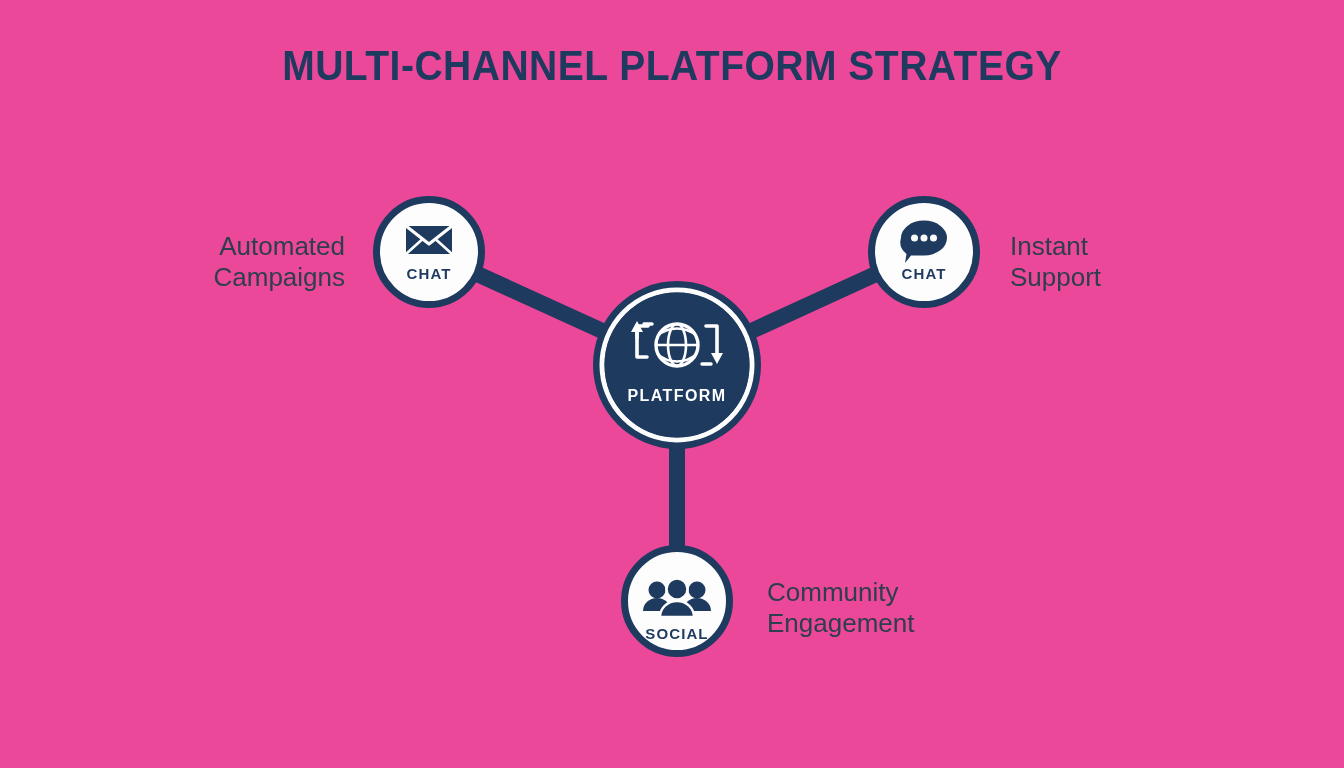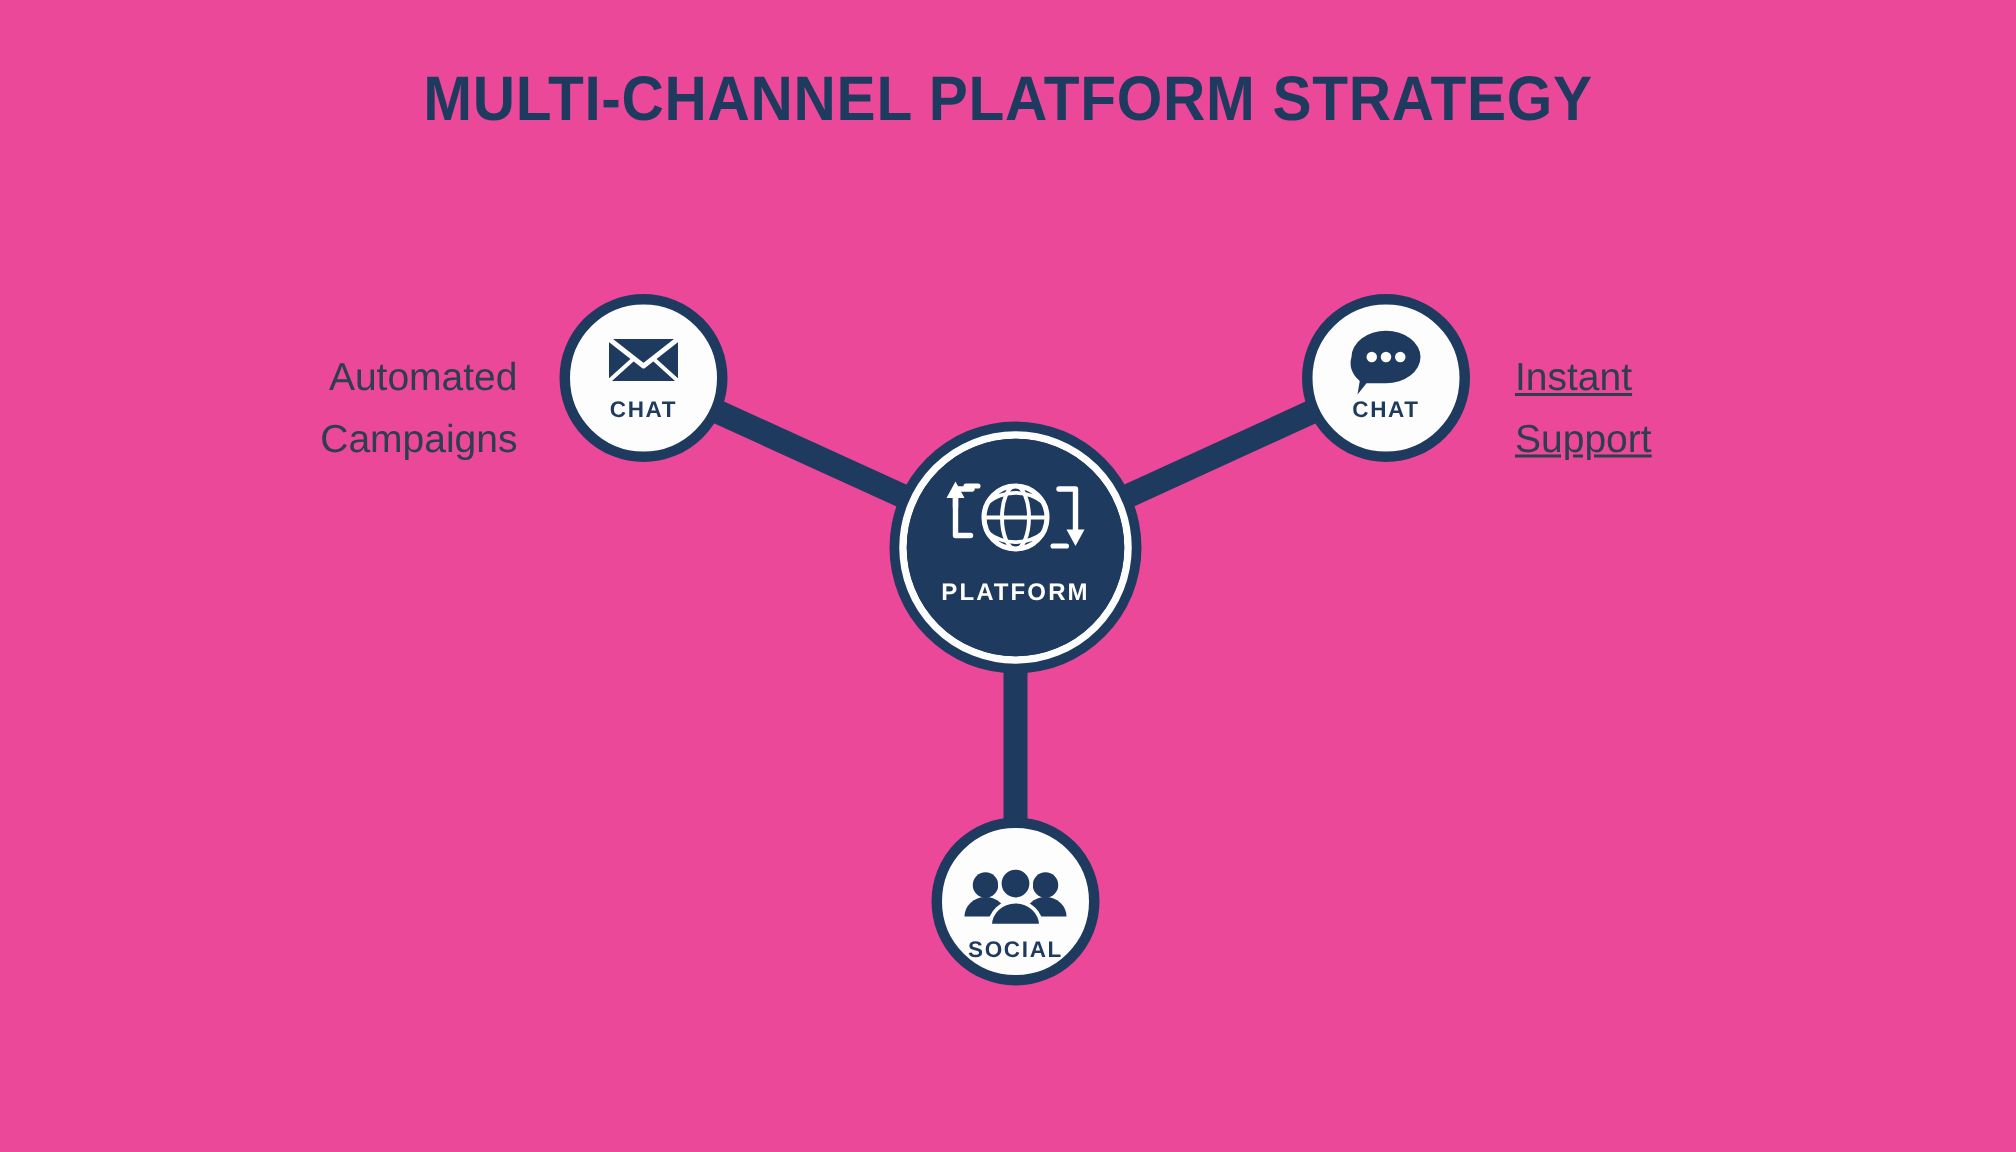"Automated" .side-label { line-height: 41px -> 31px }
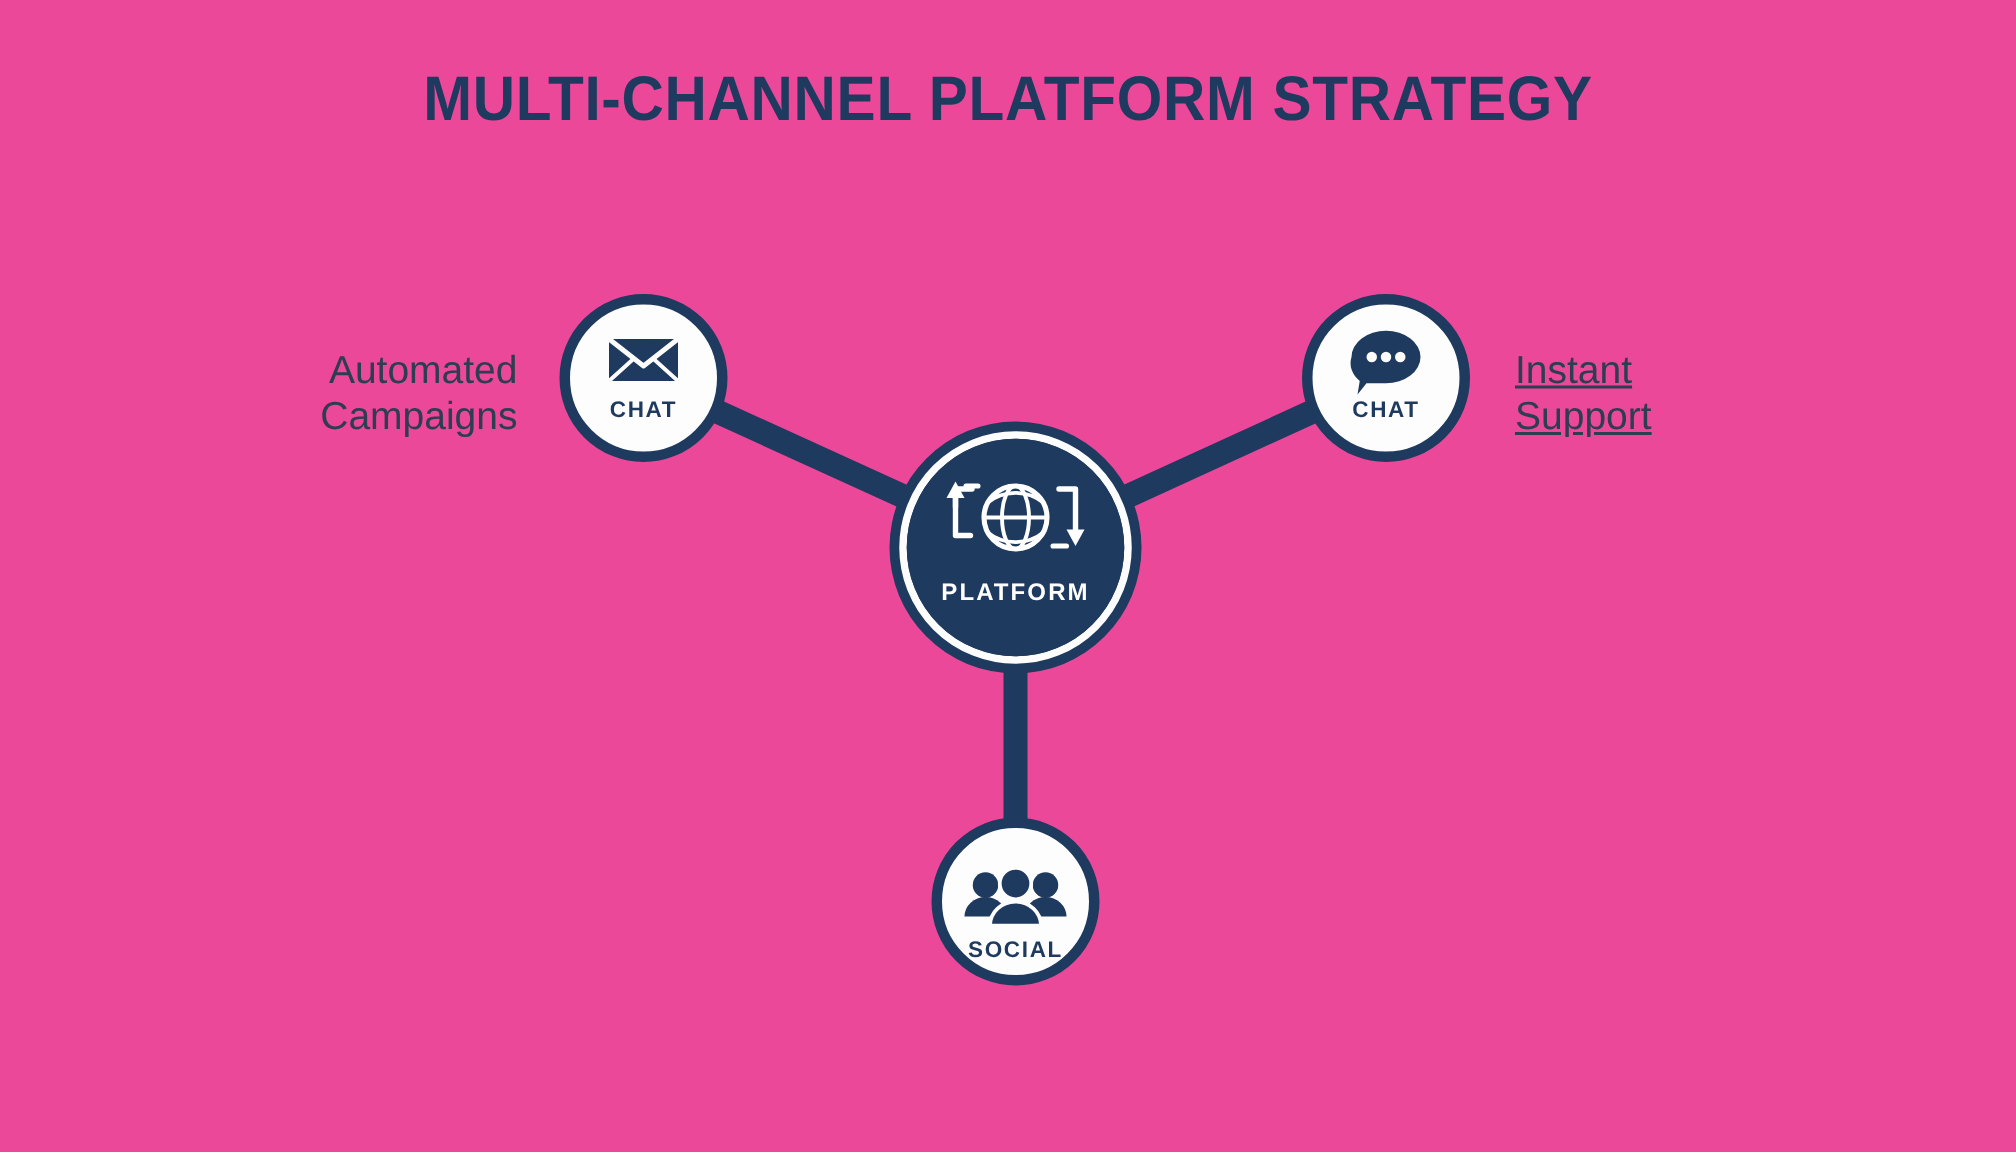"Instant" div.side-label { text-decoration: underline -> none }
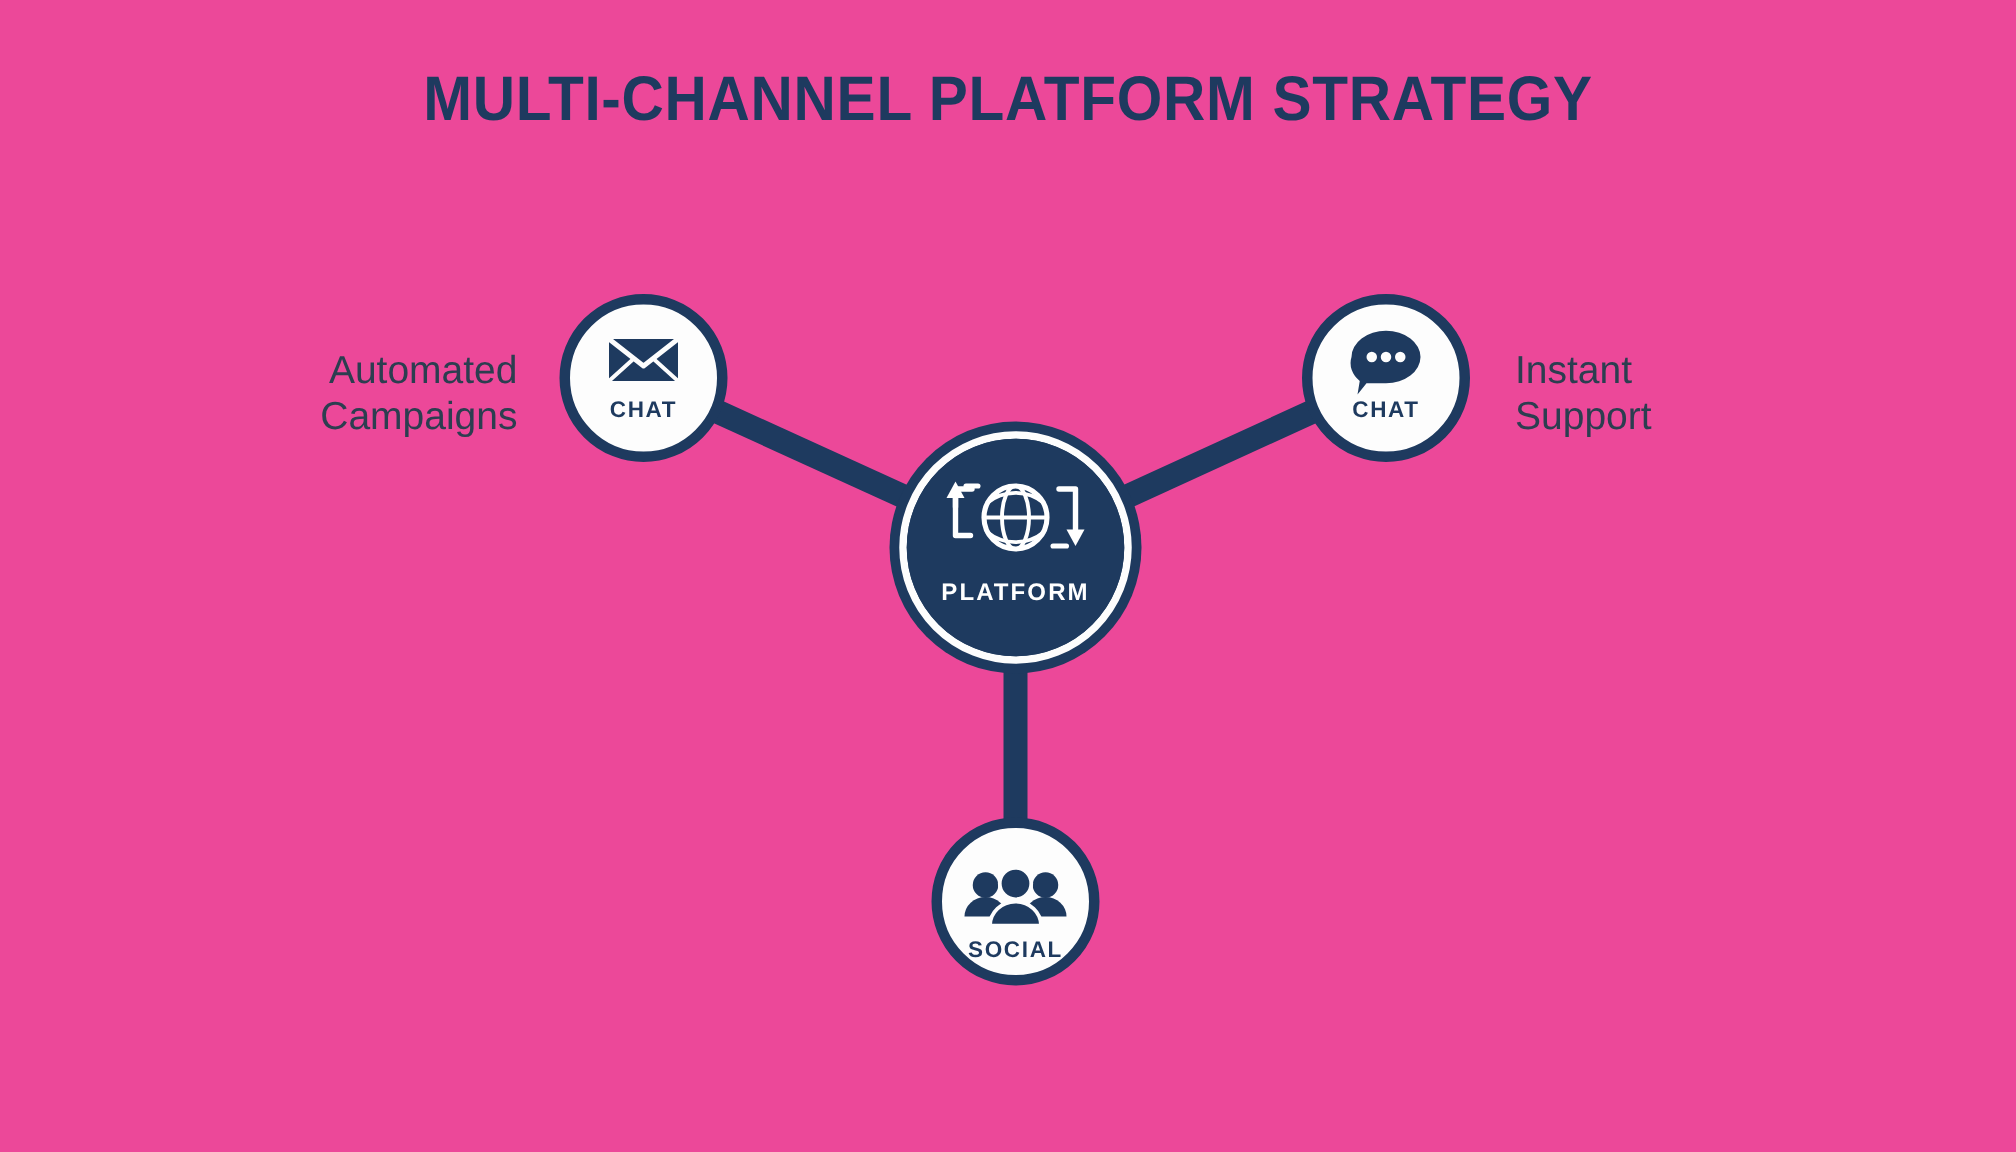"Community" div.side-label { html: none -> <div>Community Engagement</div> }
